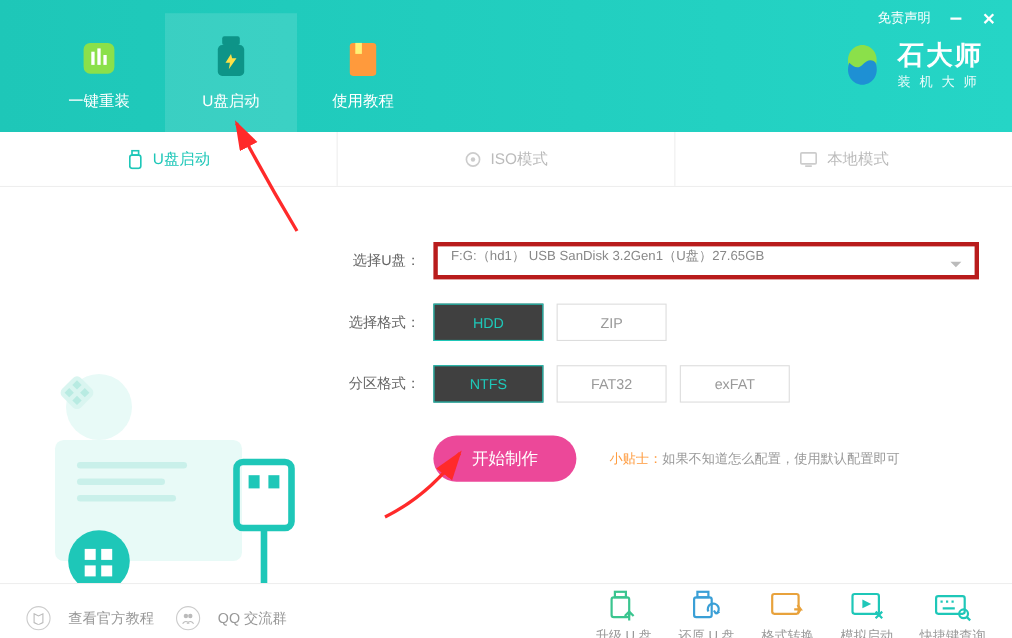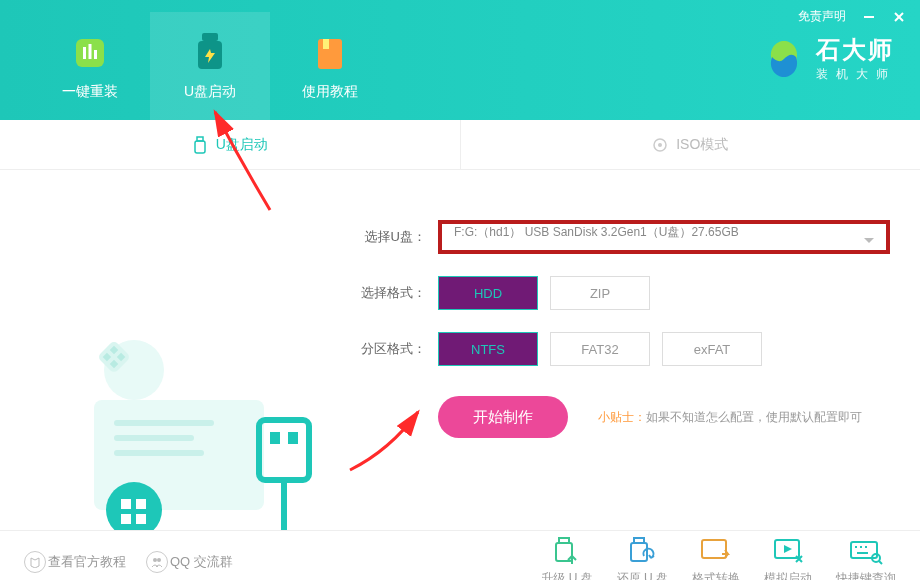"本地模式" div.mode { html: none -> <div> <svg> <rect></rect> <line></line> </svg> <span>本地模式</span> </div> }
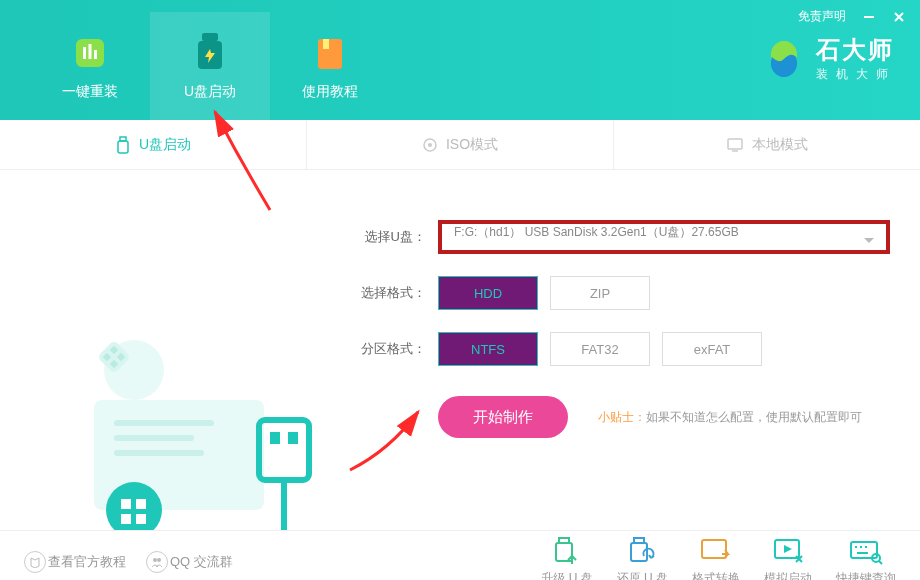"选择U盘：" .main { padding-left: 44px -> none }
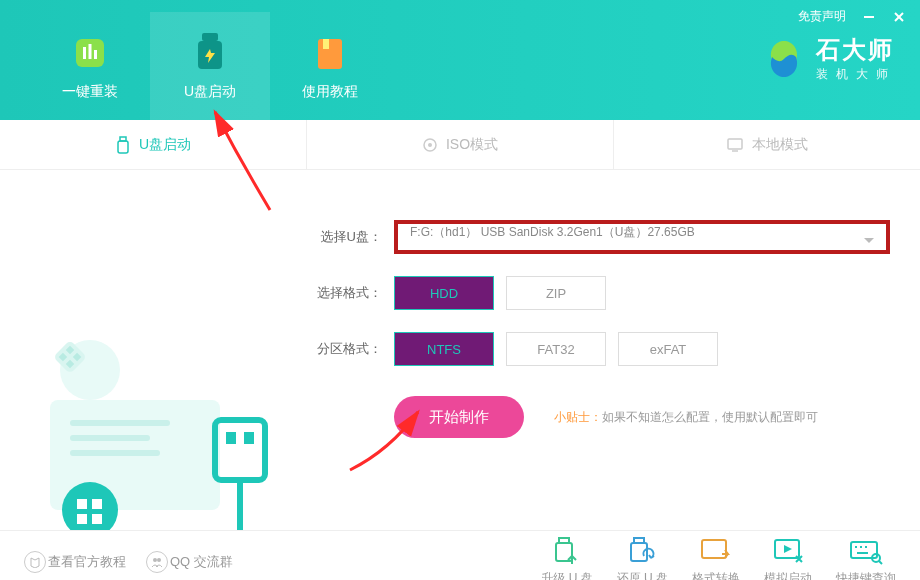"HDD" .opt.sel { background: #701a75 -> #404040 }
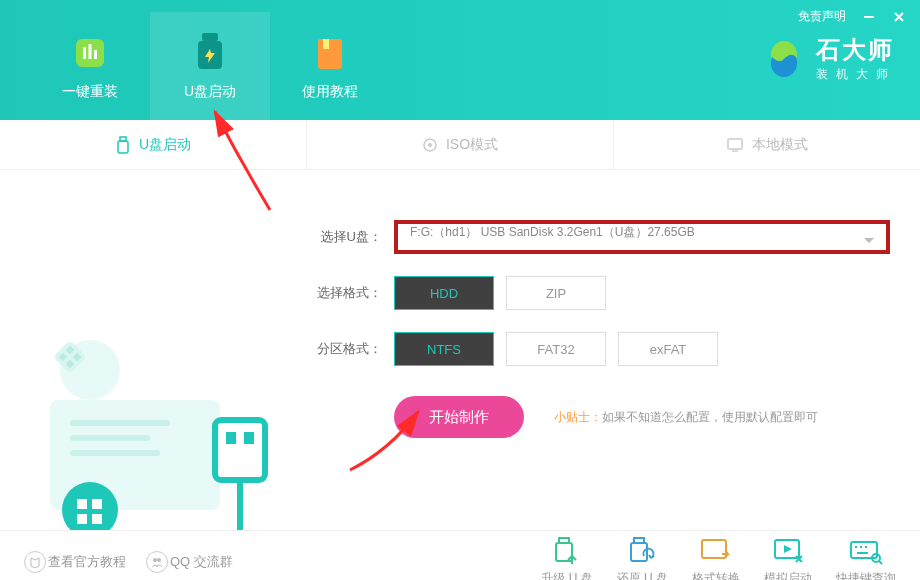"查看官方教程" .foot-link { gap: 2px -> 16px }
